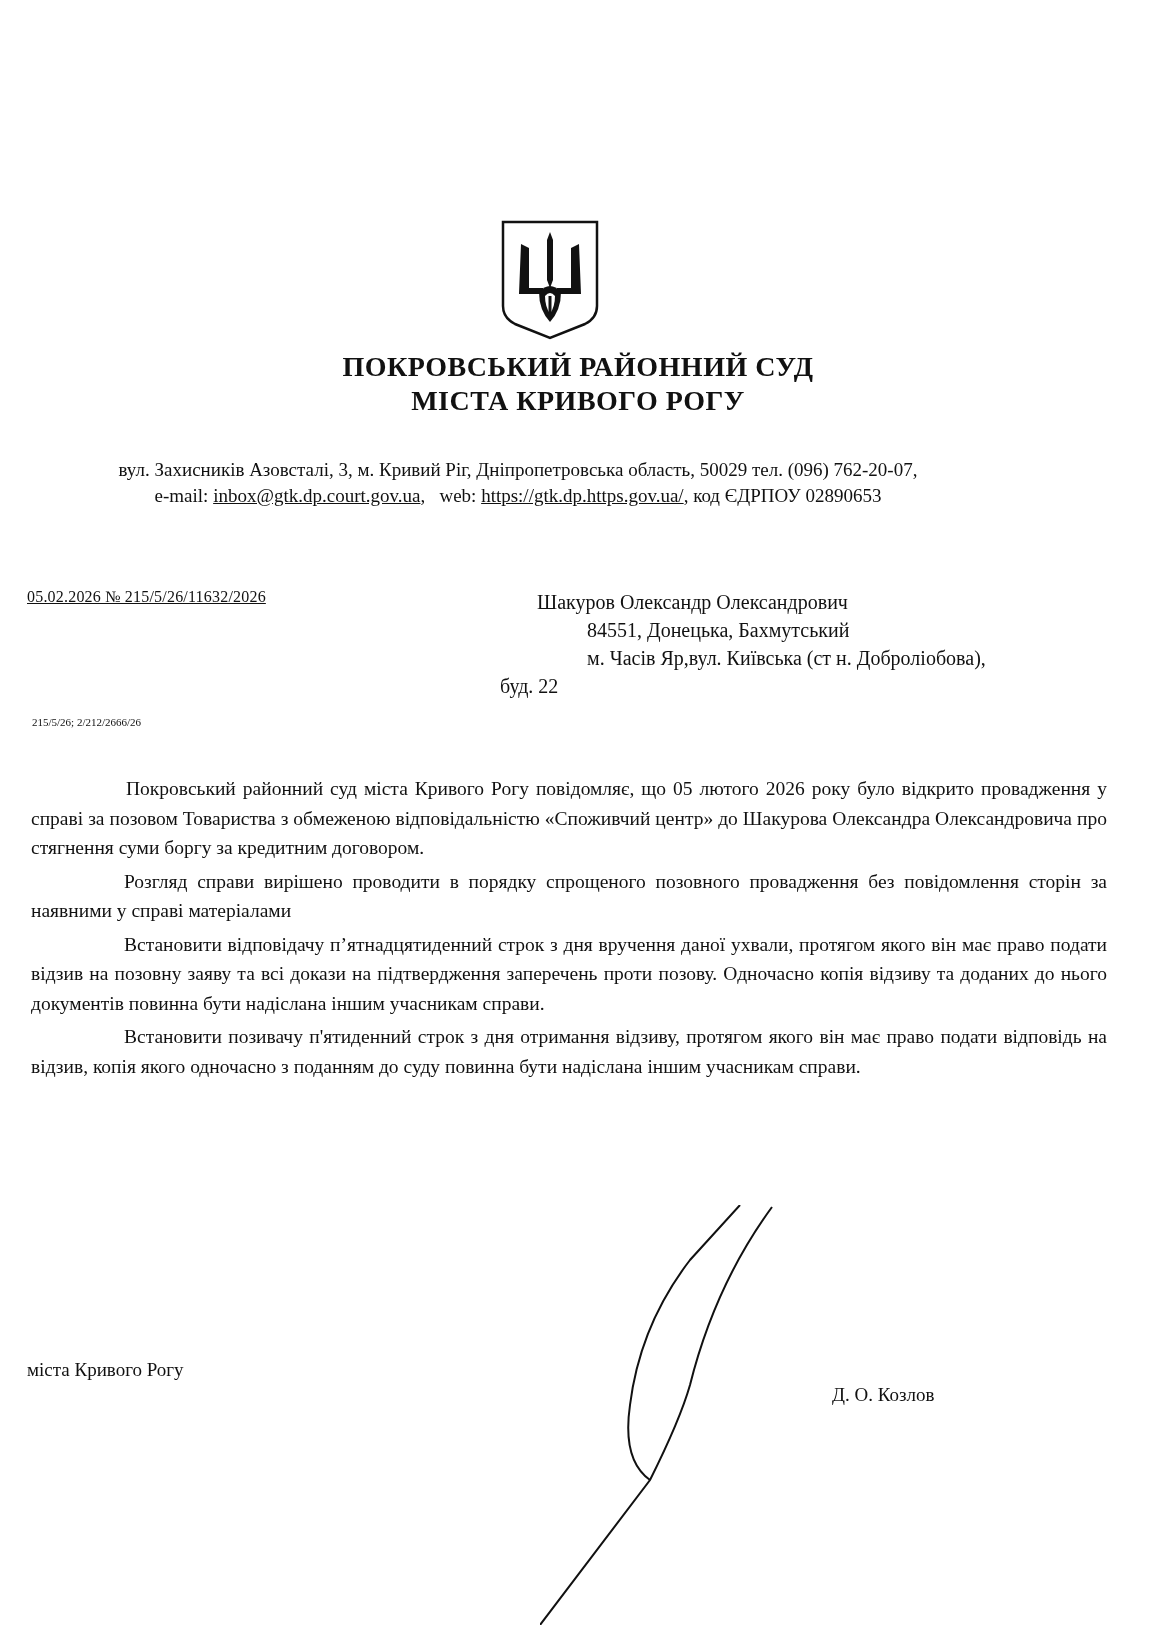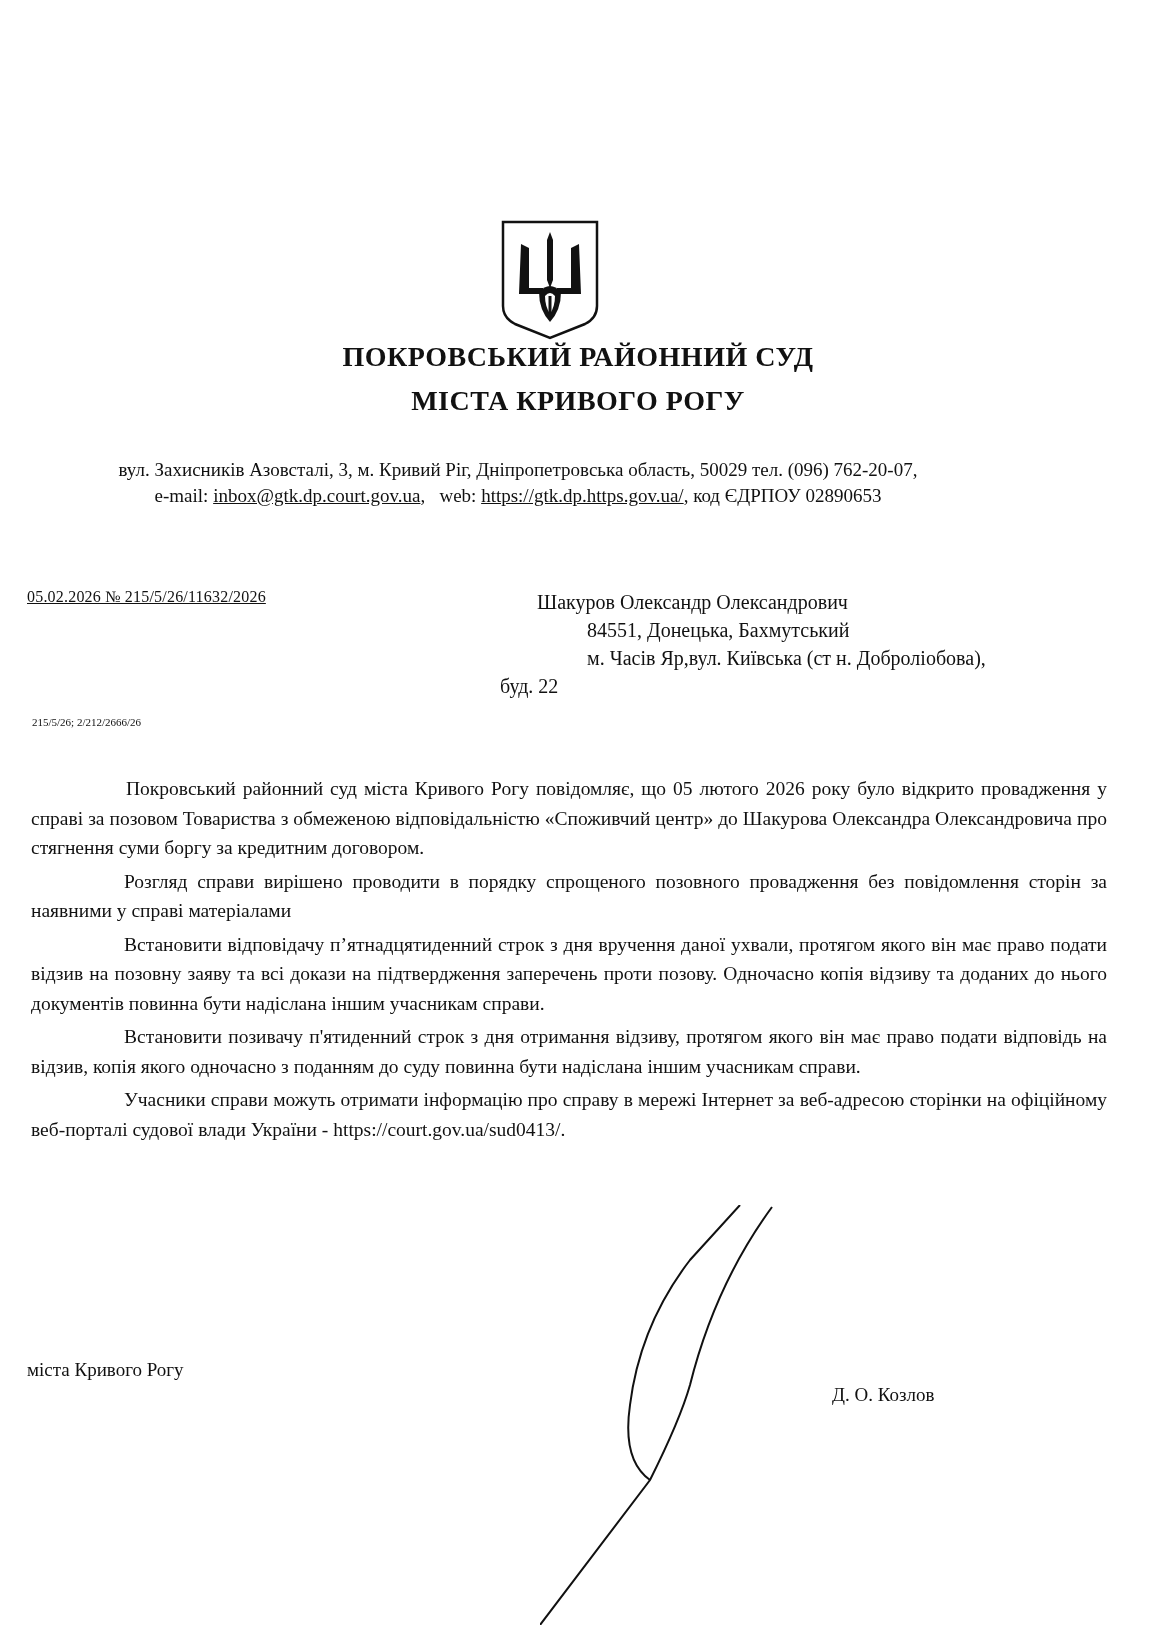"ПОКРОВСЬКИЙ РАЙОННИЙ СУД" .title1 { top: 340px -> 350px }
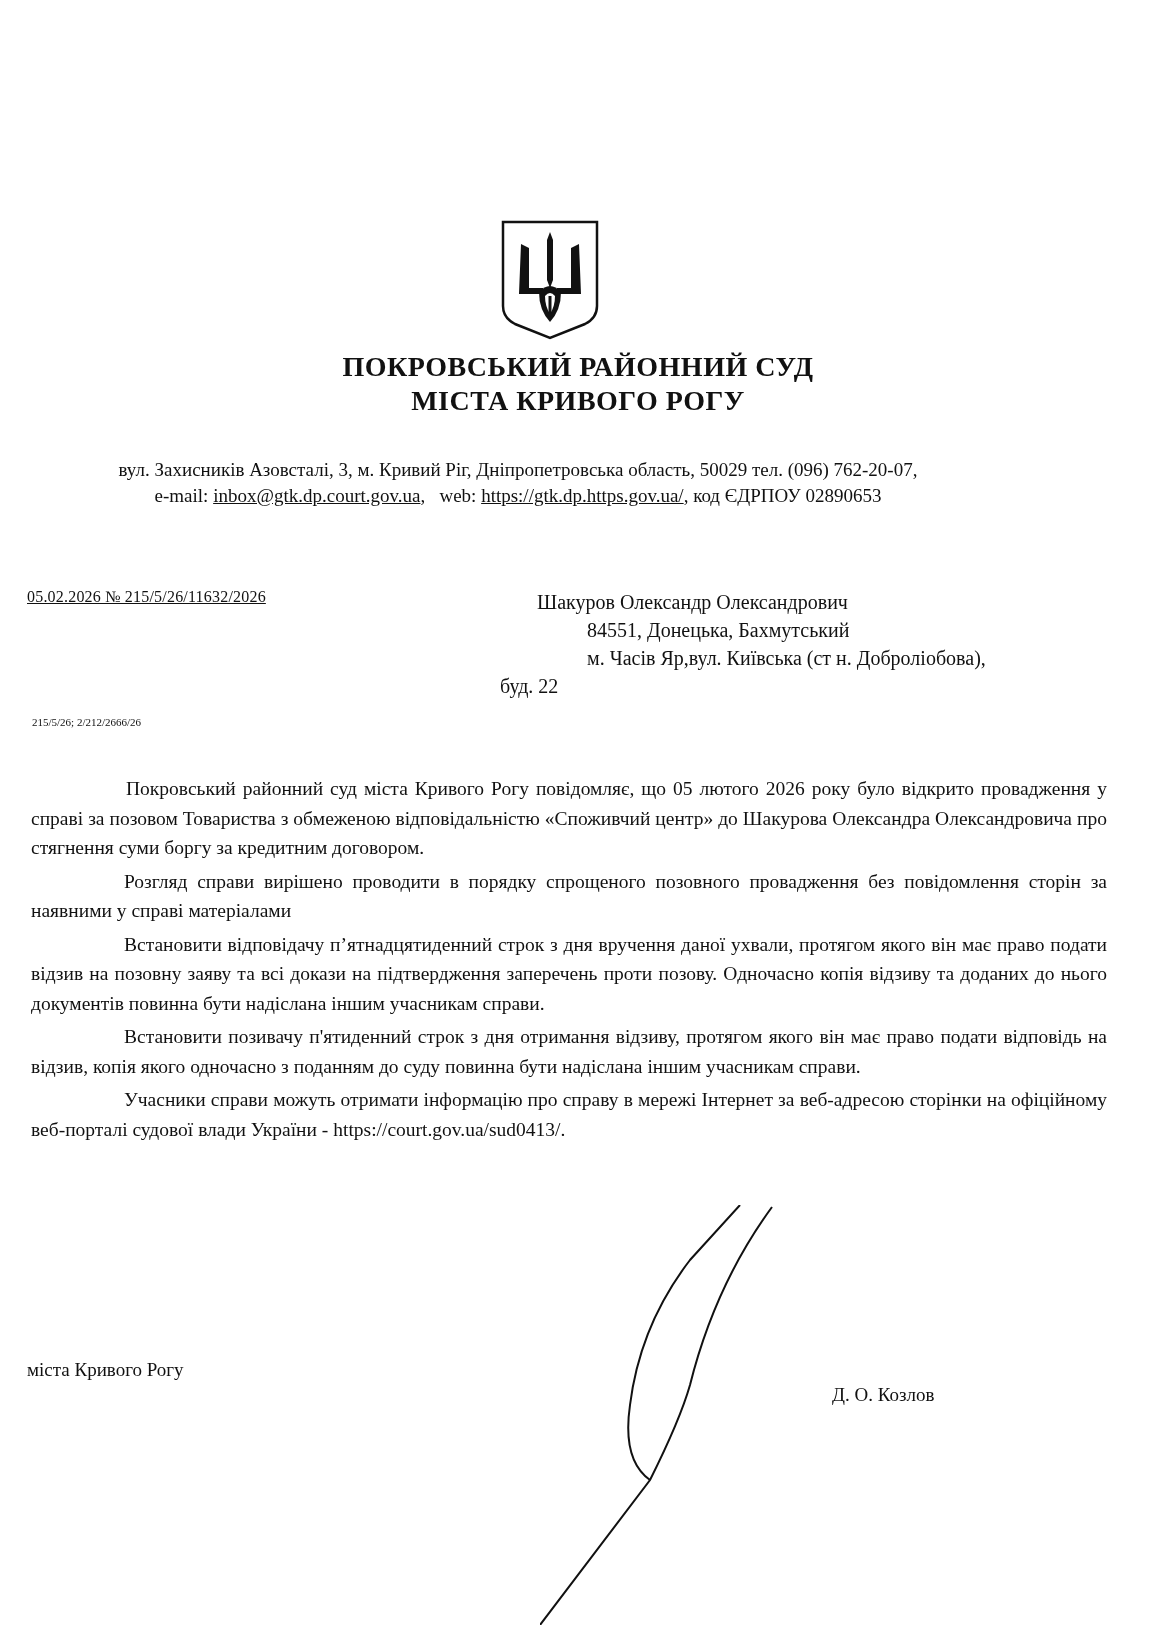"Учасники справи можуть отримати" p { html: <p>Учасники справи можуть отримати інформацію про справу в мережі Інтернет за веб-адресою сторінки на офіційному веб-порталі судової влади України - https://court.gov.ua/sud0413/.</p> -> none }
